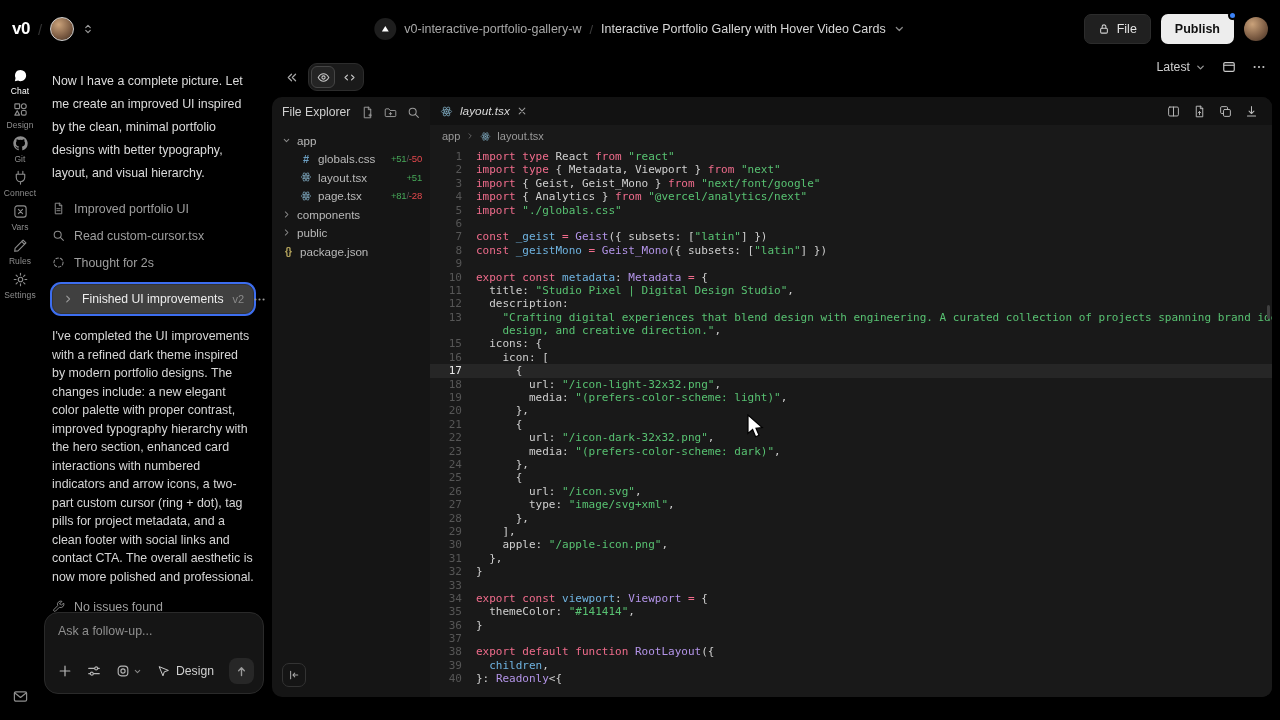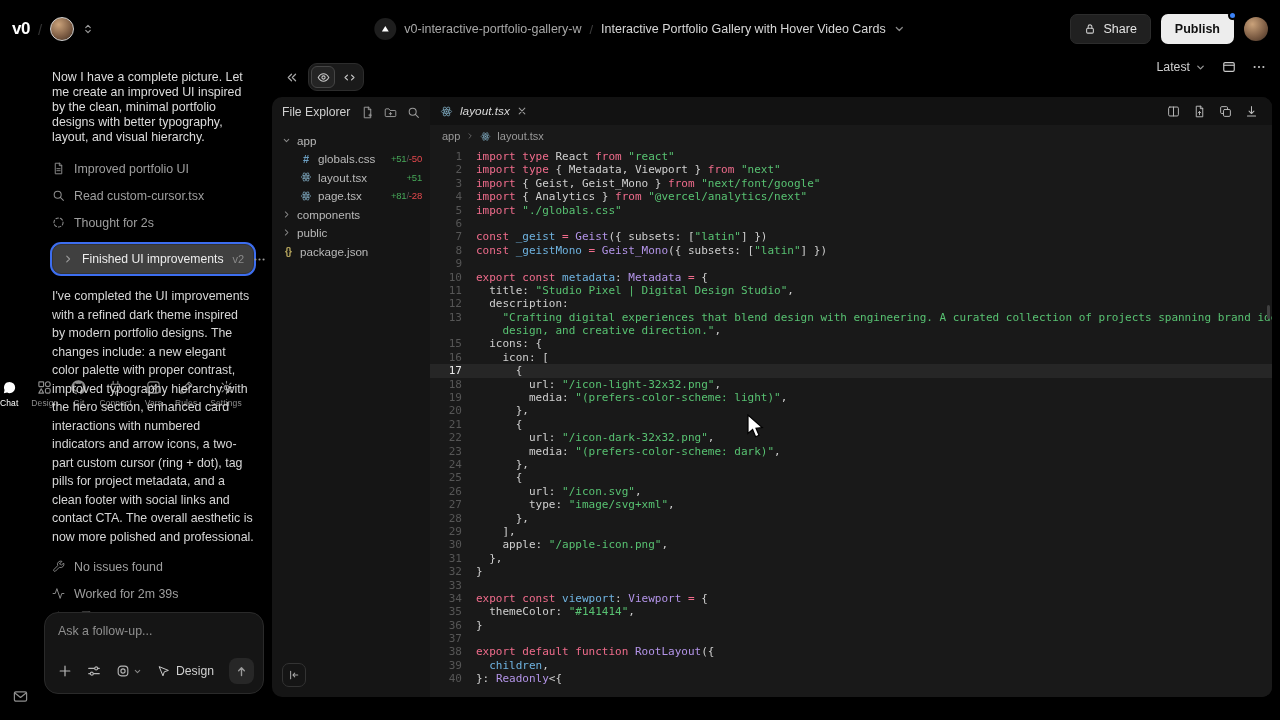"Share" span { text: Share -> File }
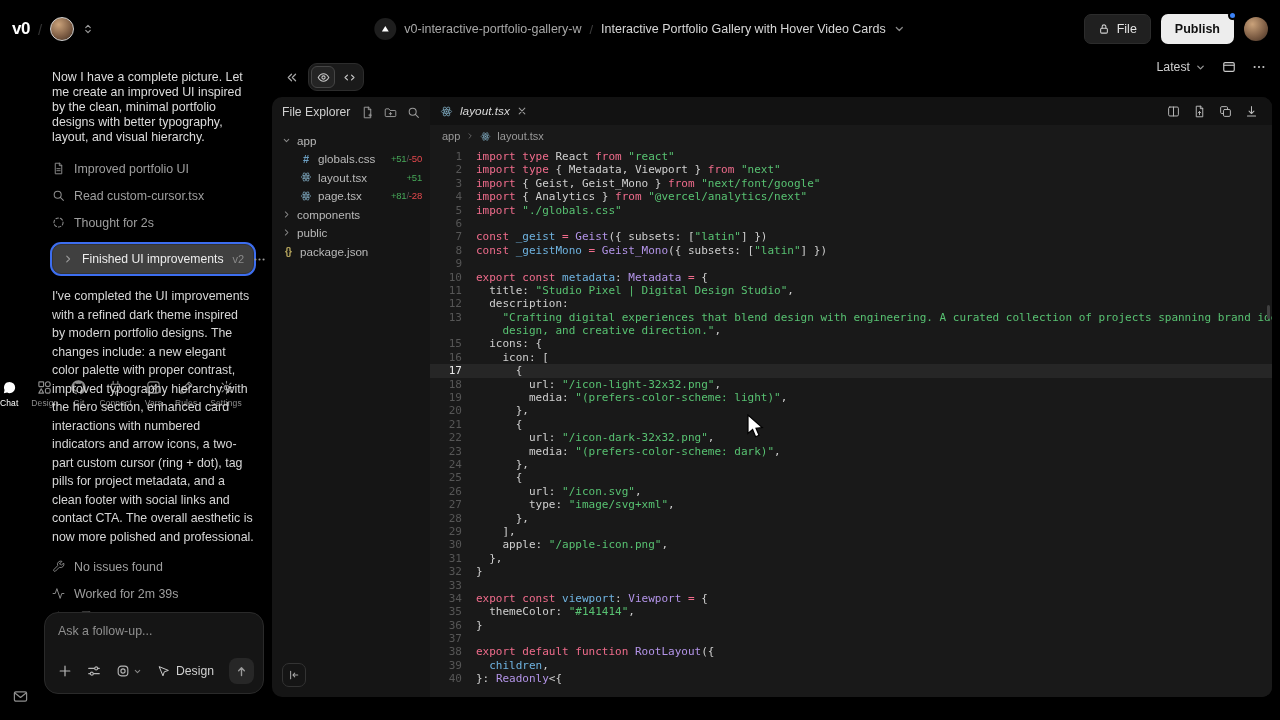"Now I have a complete" .chat-msg { line-height: 15px -> 23px }
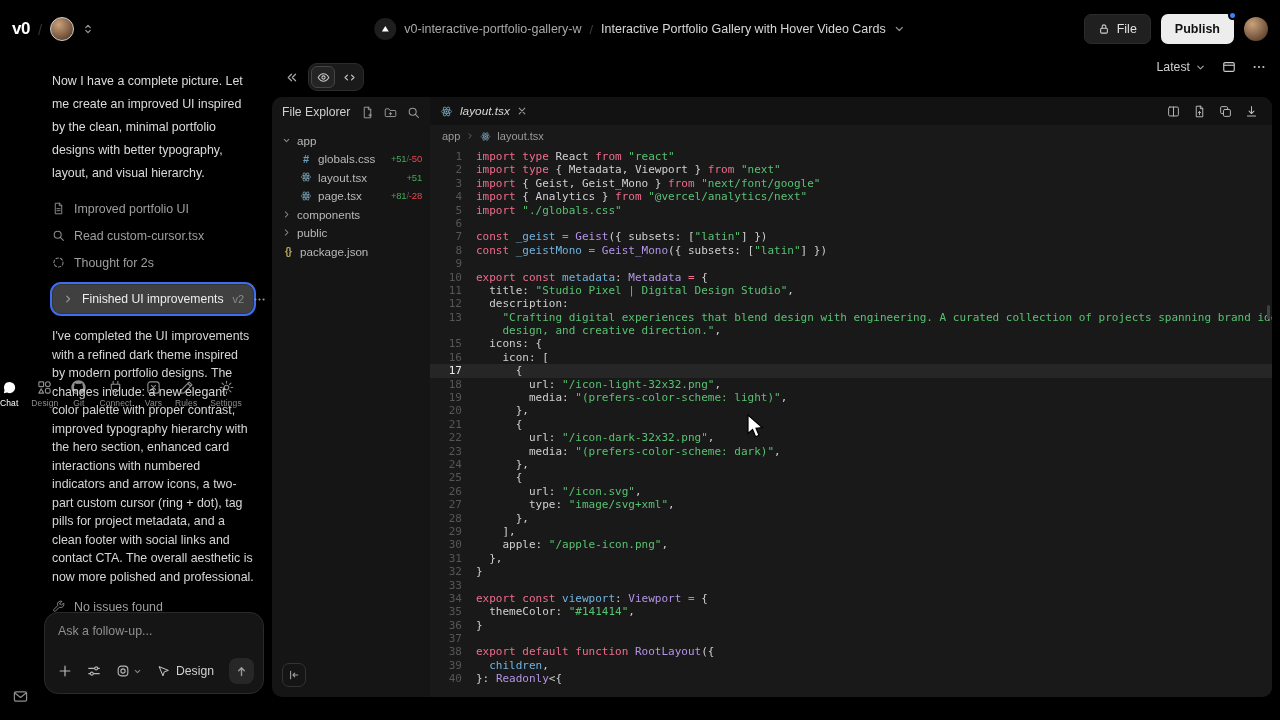"Chat" .rail { flex-direction: none -> column; gap: 13px -> 6px }
